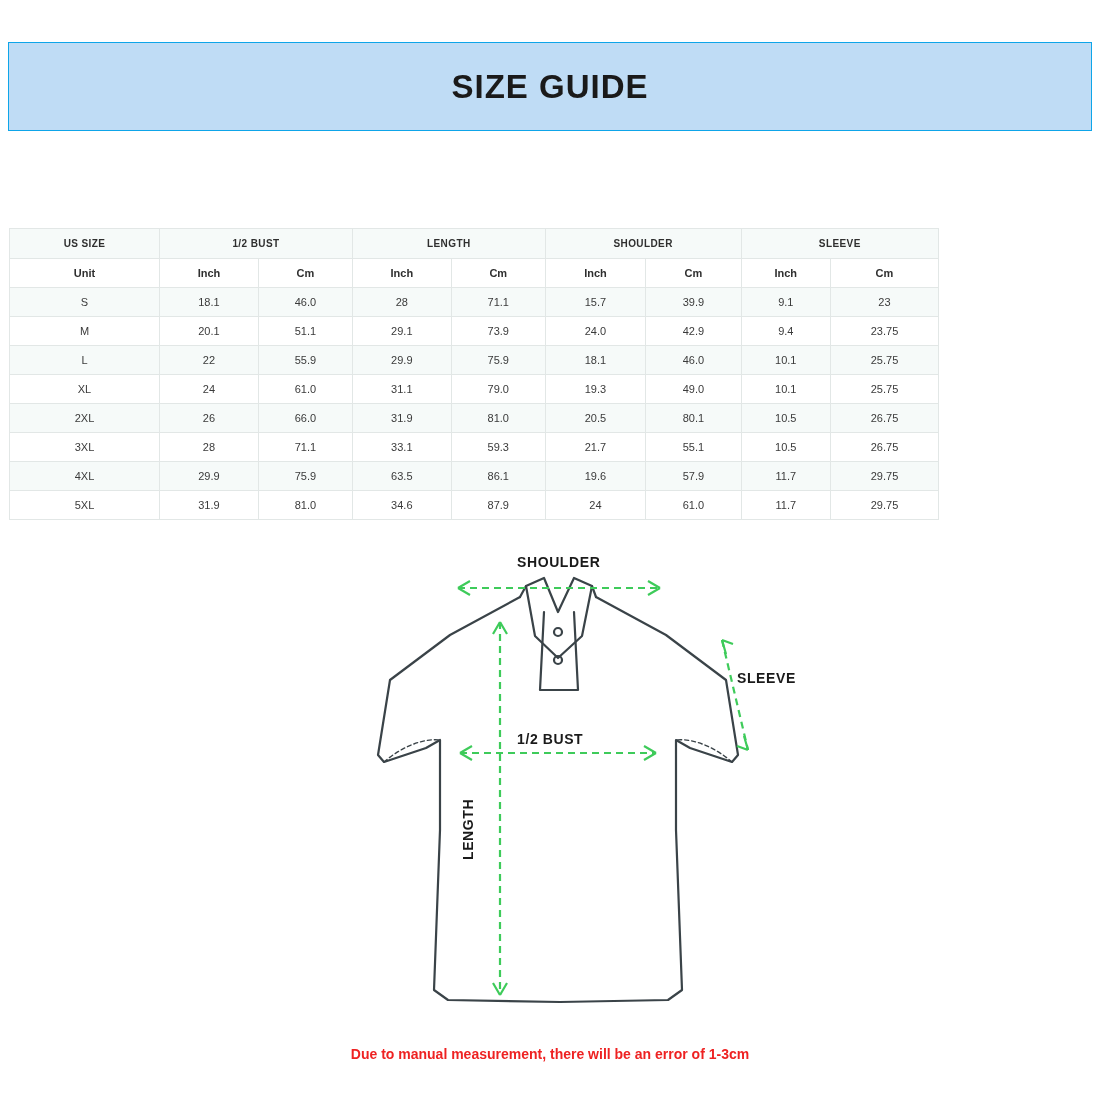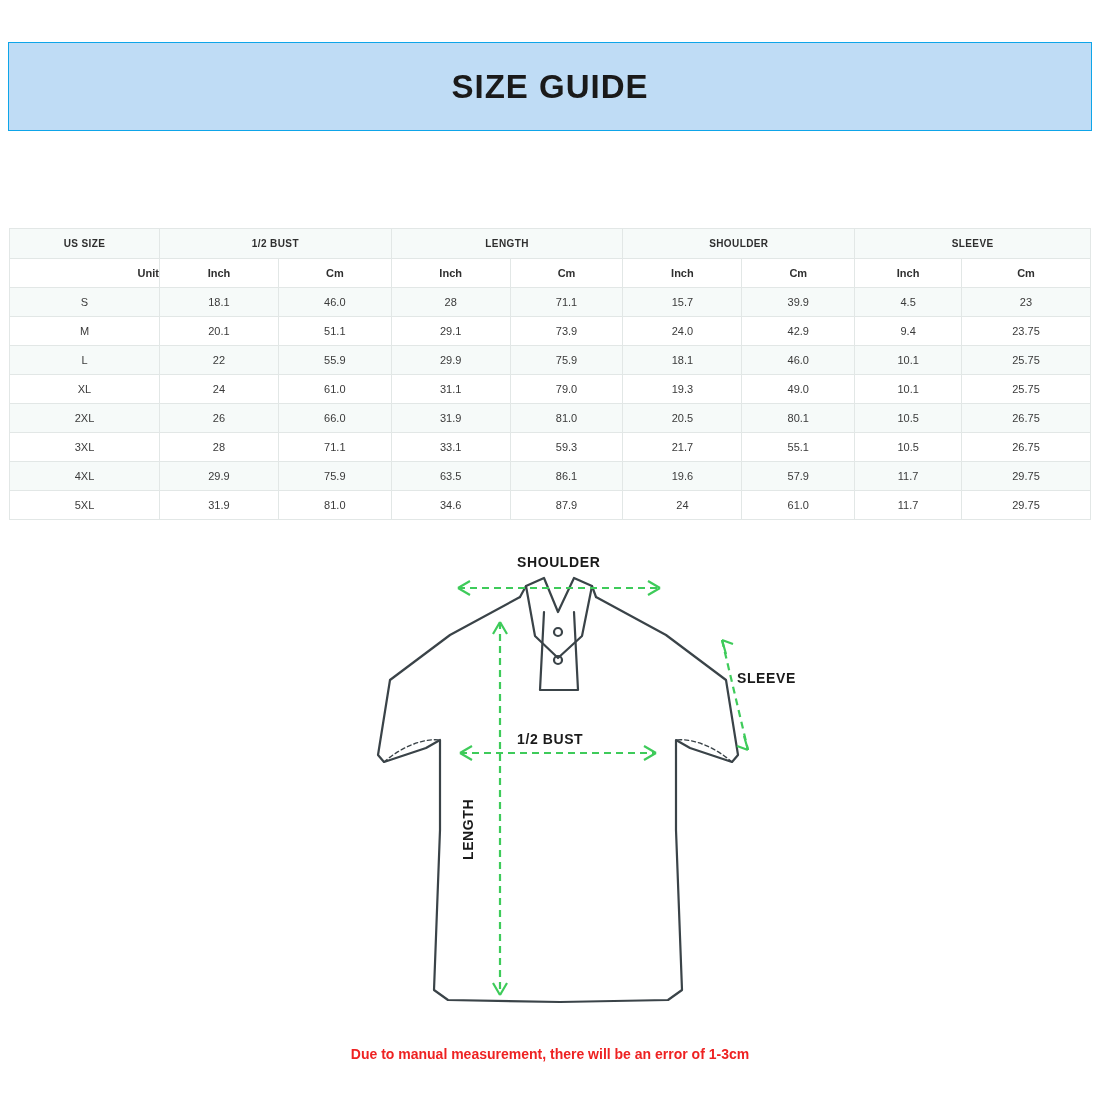"US SIZE" table.size-table { width: 1082px -> 930px }
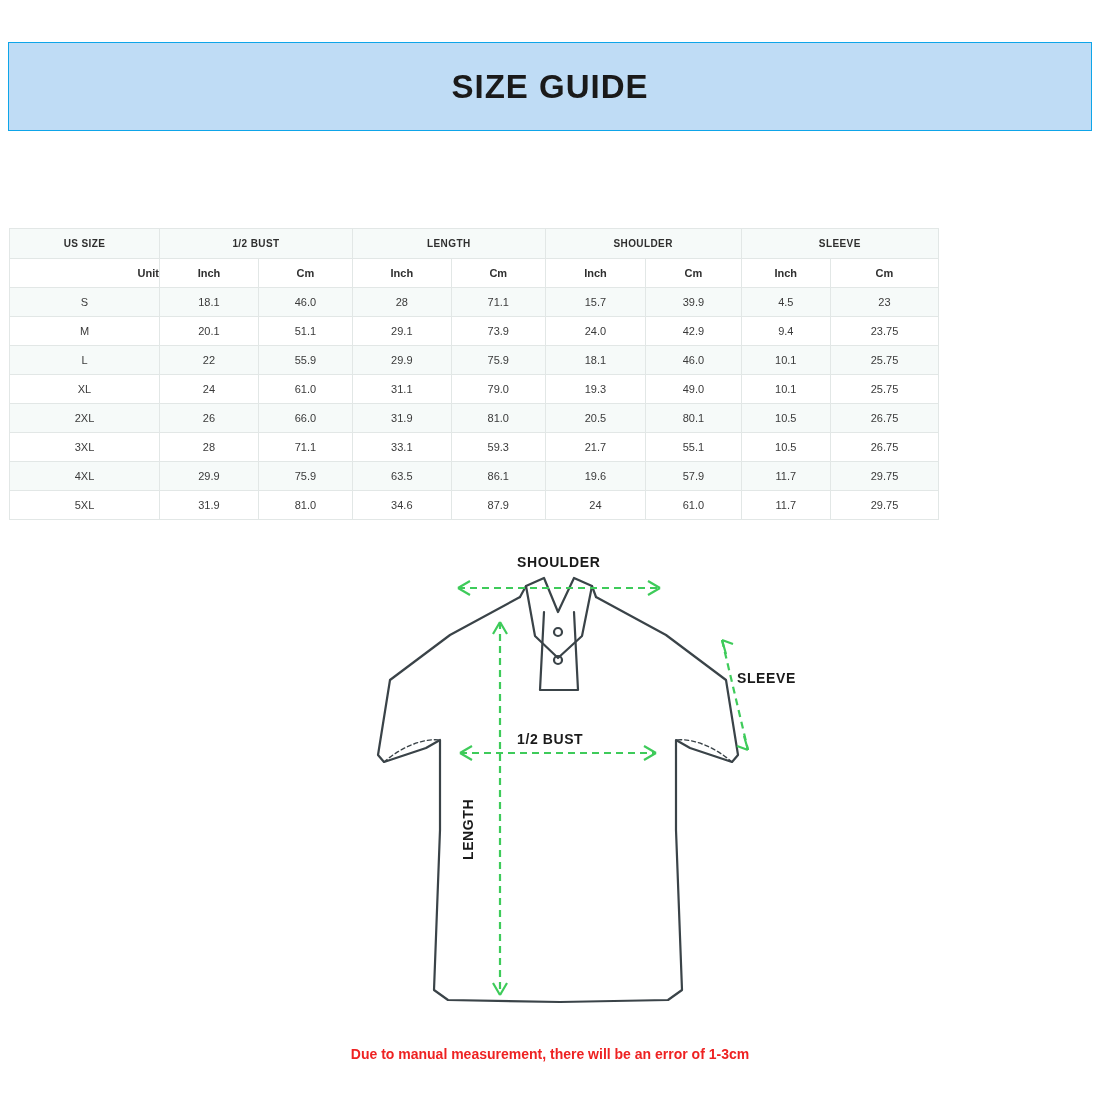"Unit" th { text-align: right -> none }
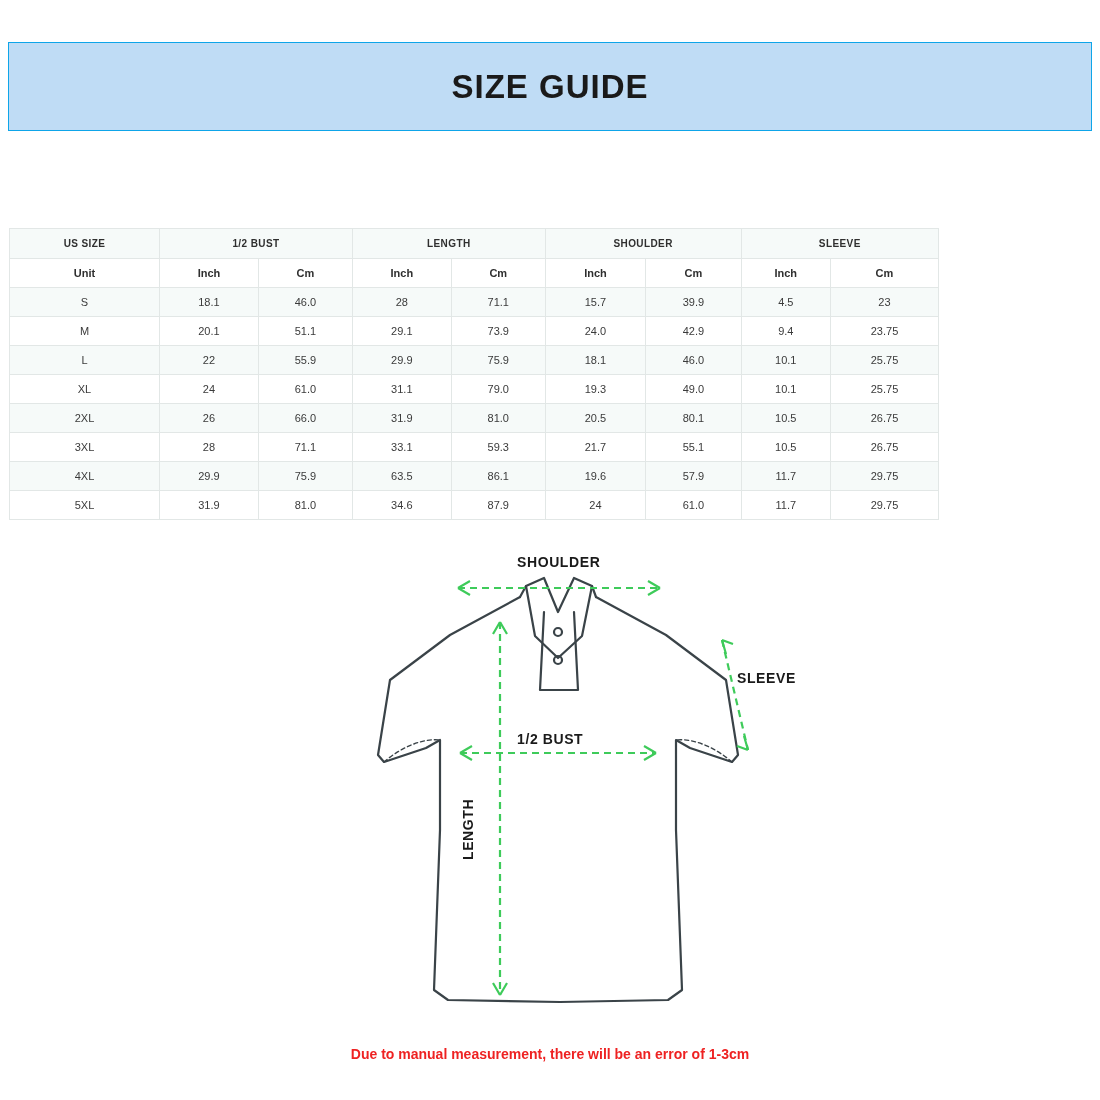"4.5" td { text: 4.5 -> 9.1 }
